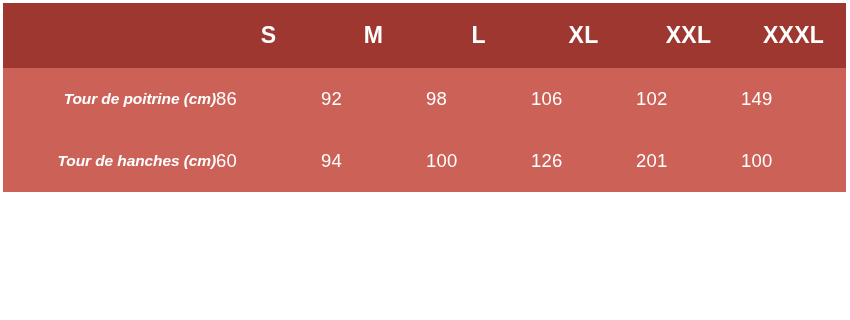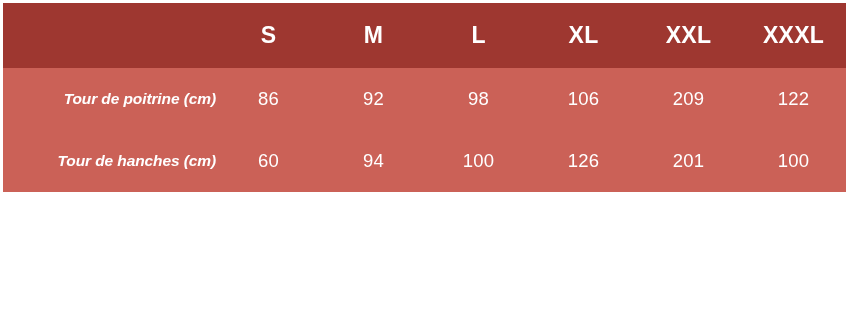"86" .cell-value { text-align: center -> left }
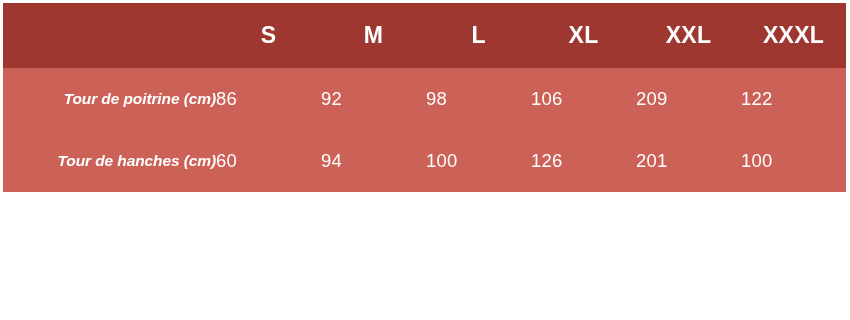"209" td.cell-value { text: 209 -> 102 }
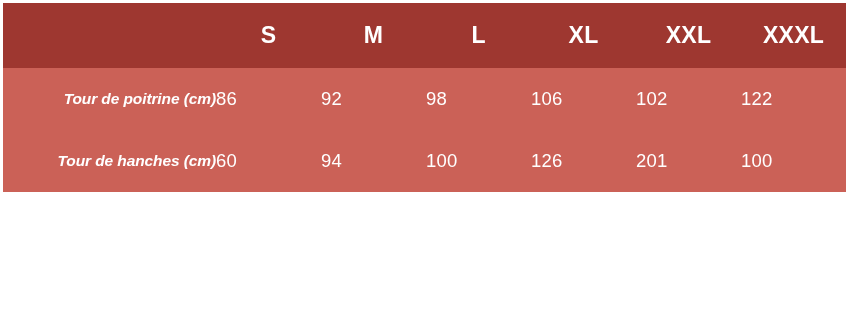"122" td.cell-value { text: 122 -> 149 }
